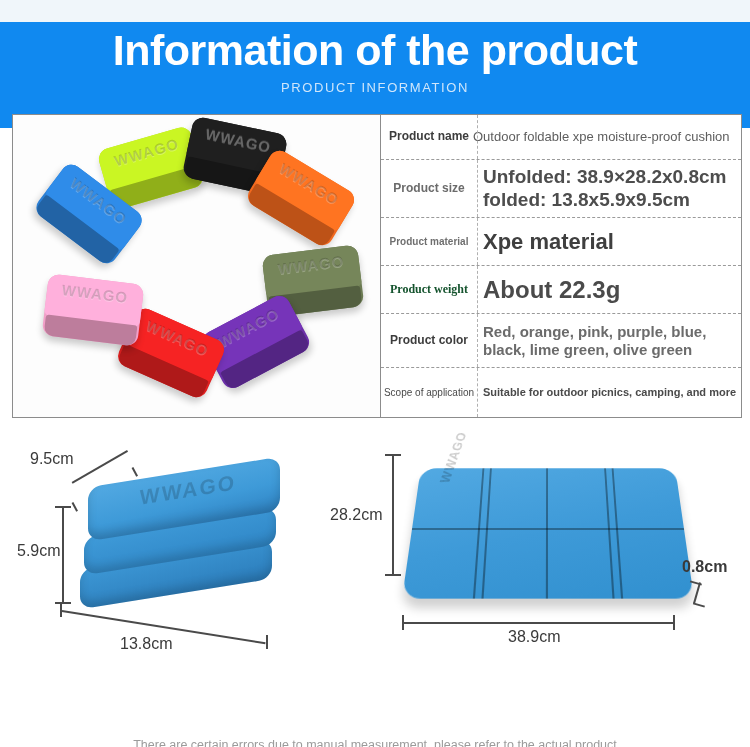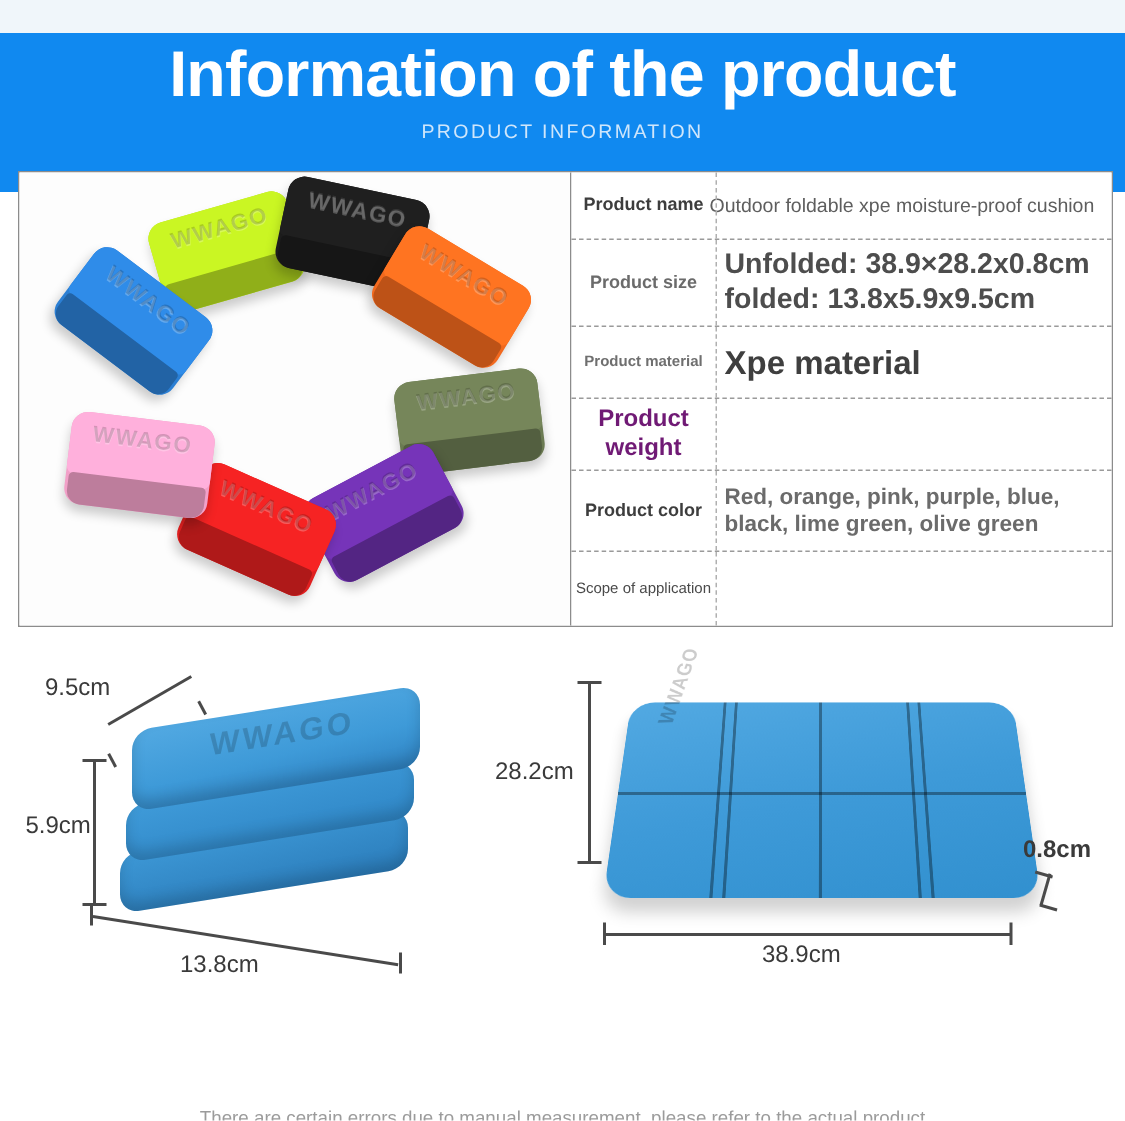"Product weight" .row-weight .spec-label { color: #701a75 -> #14532d; font-family: none -> Liberation Serif, serif; font-size: 16px -> 12px }
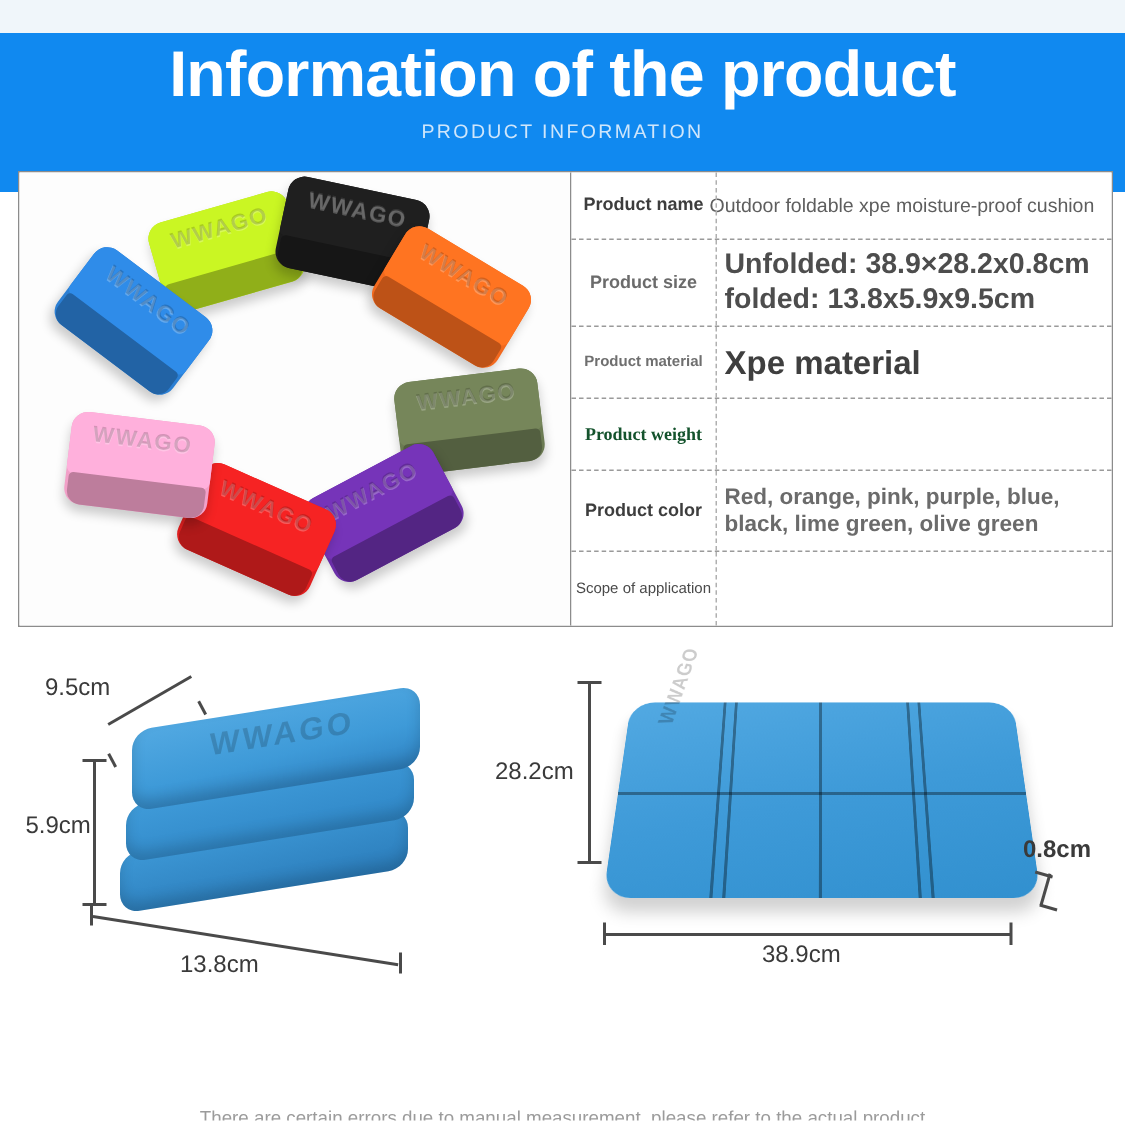"About 22.3g" div.spec-value { html: none -> <div>About 22.3g</div> }
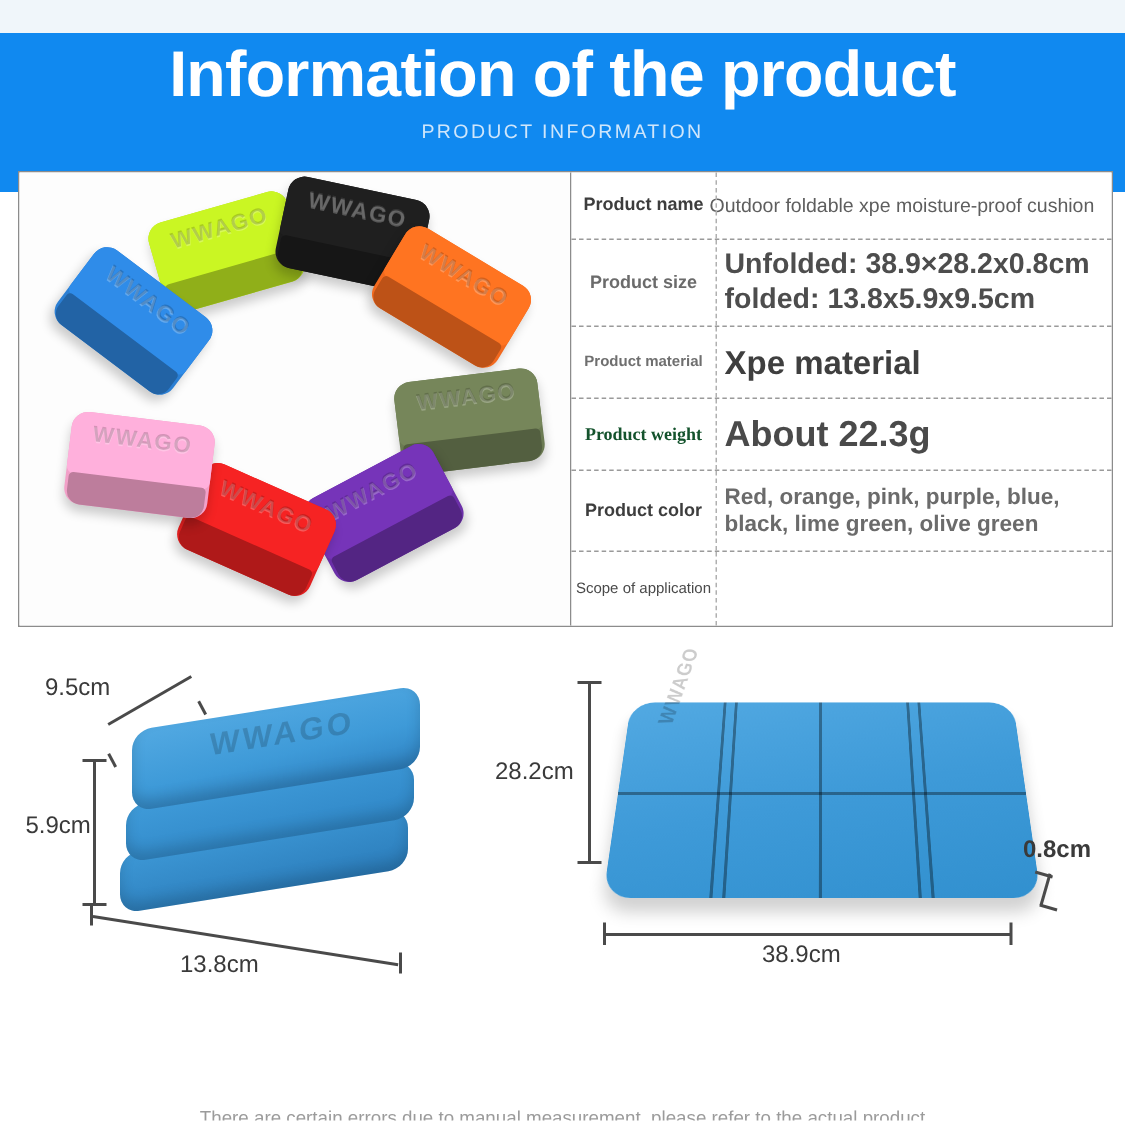"Suitable for outdoor picnics, camping," div.spec-value { html: none -> <div>Suitable for outdoor picnics, camping, and more</div> }
